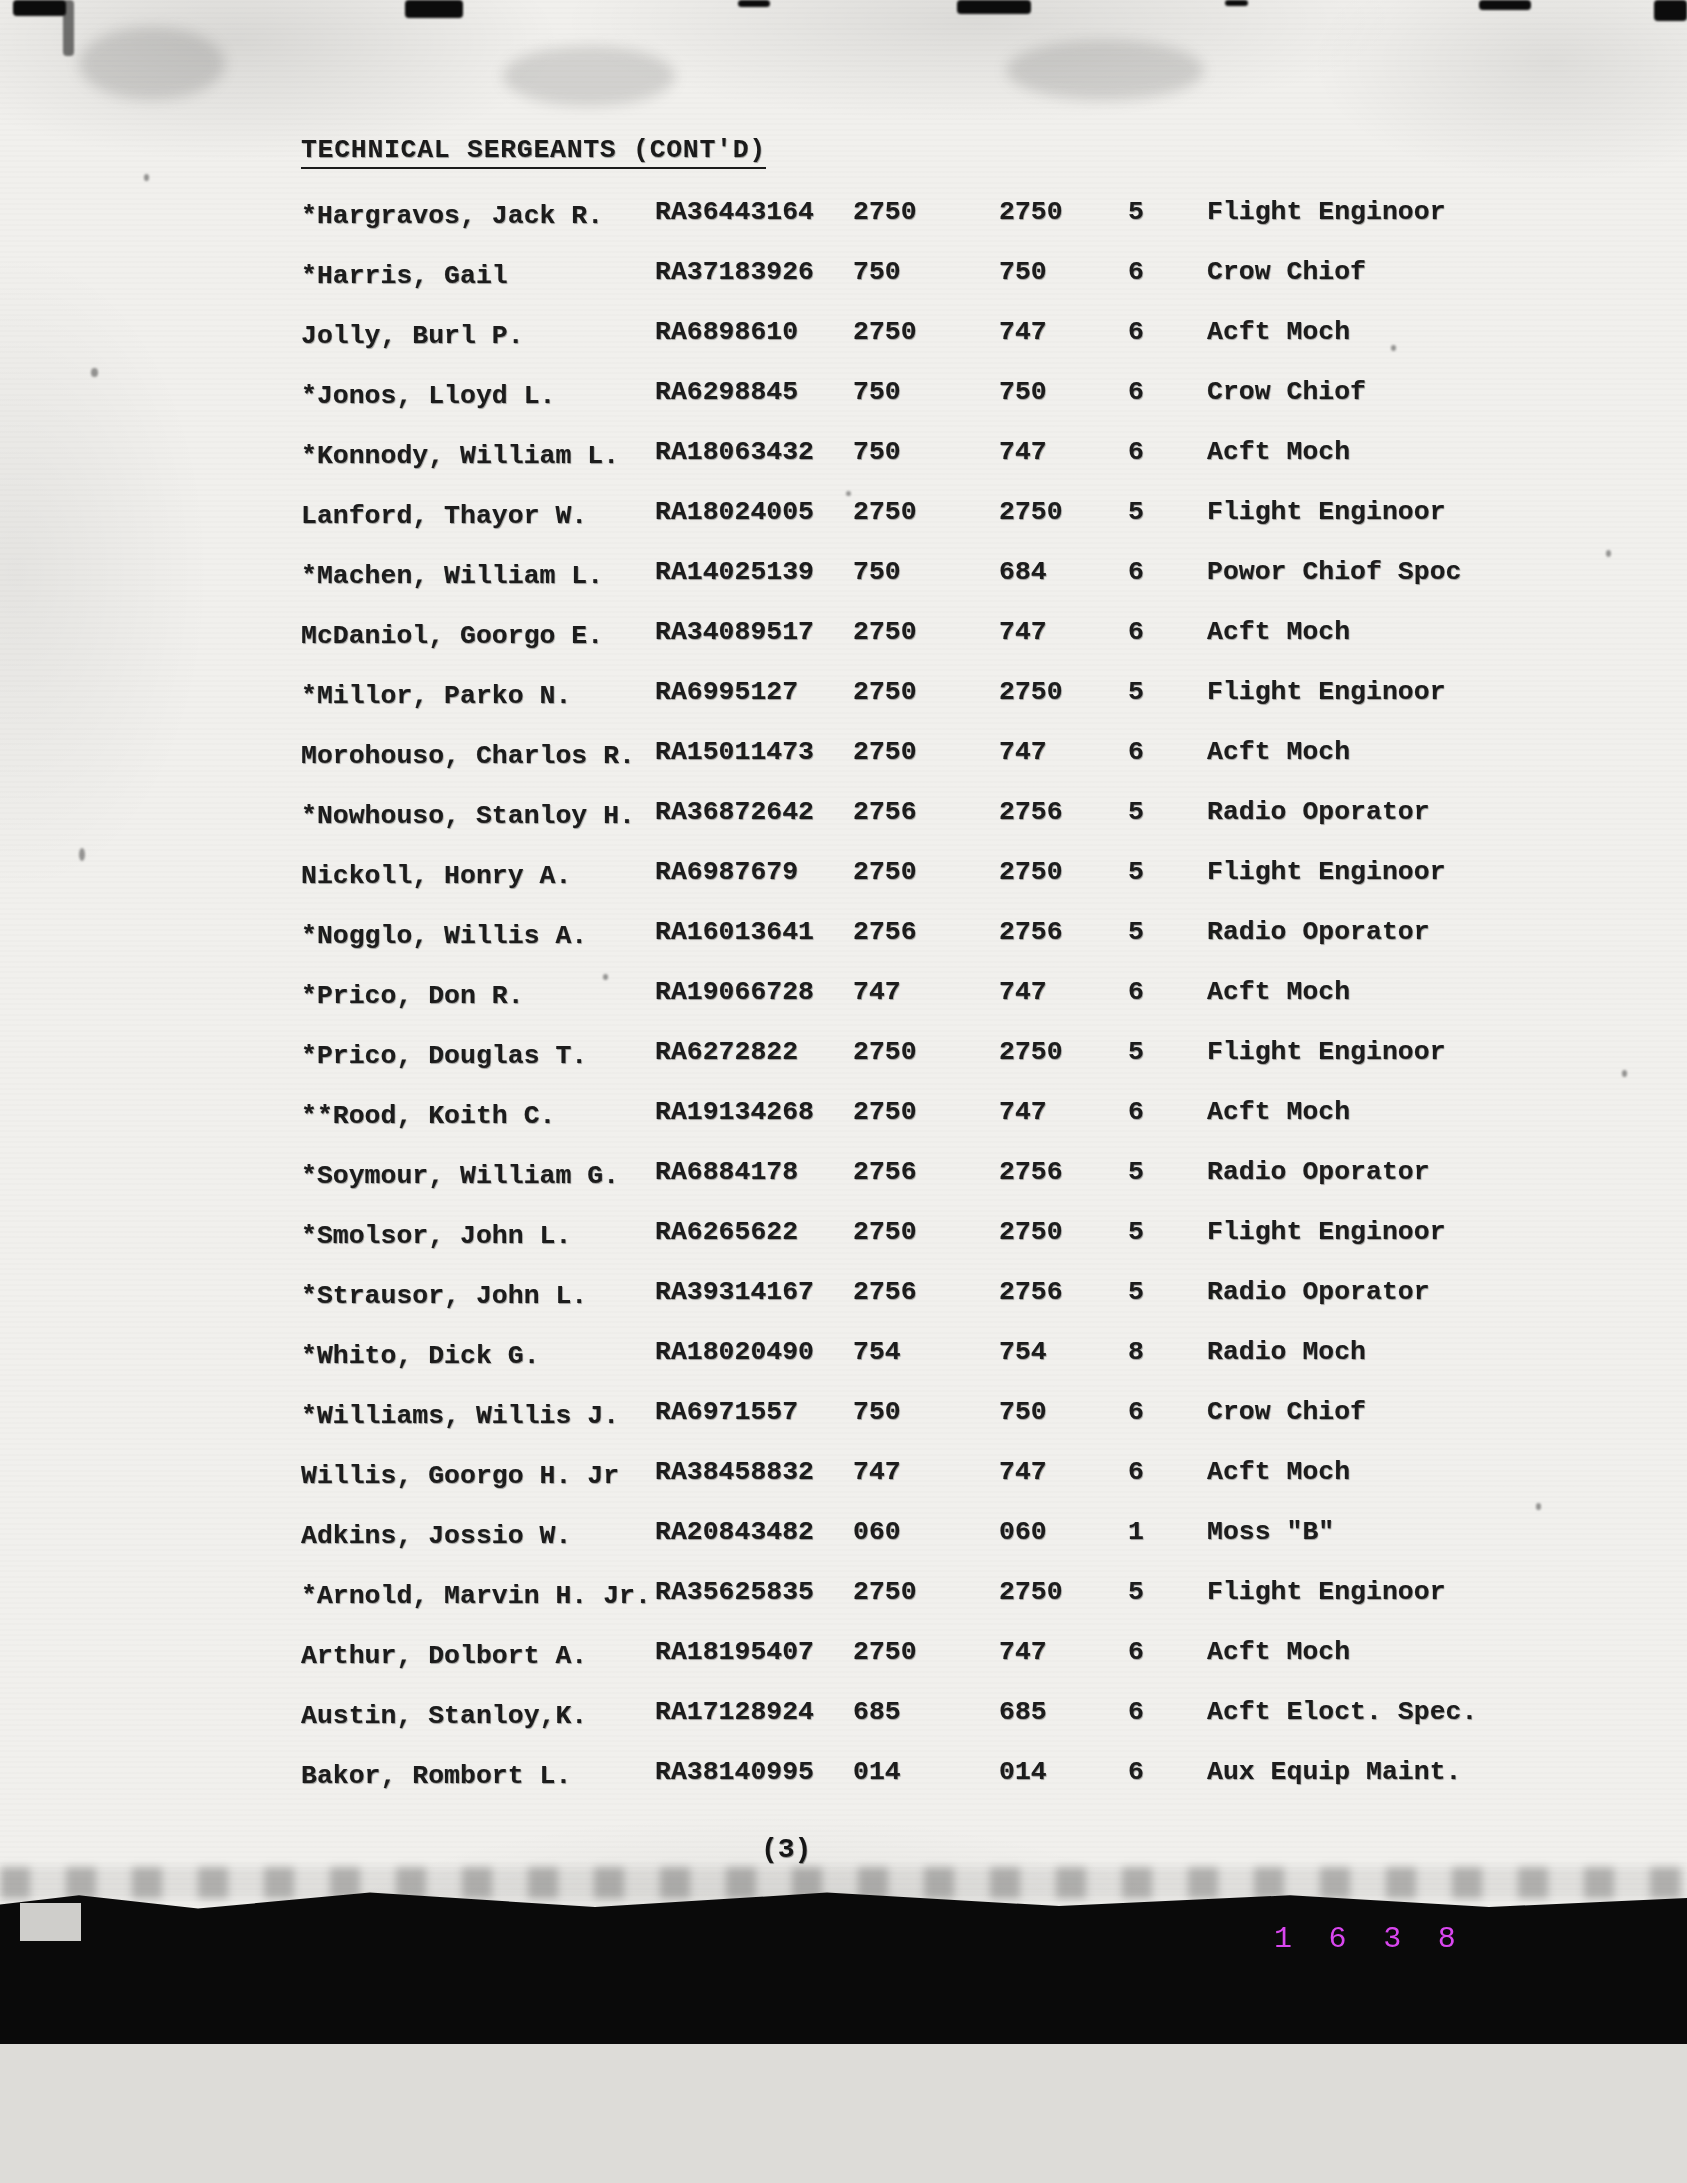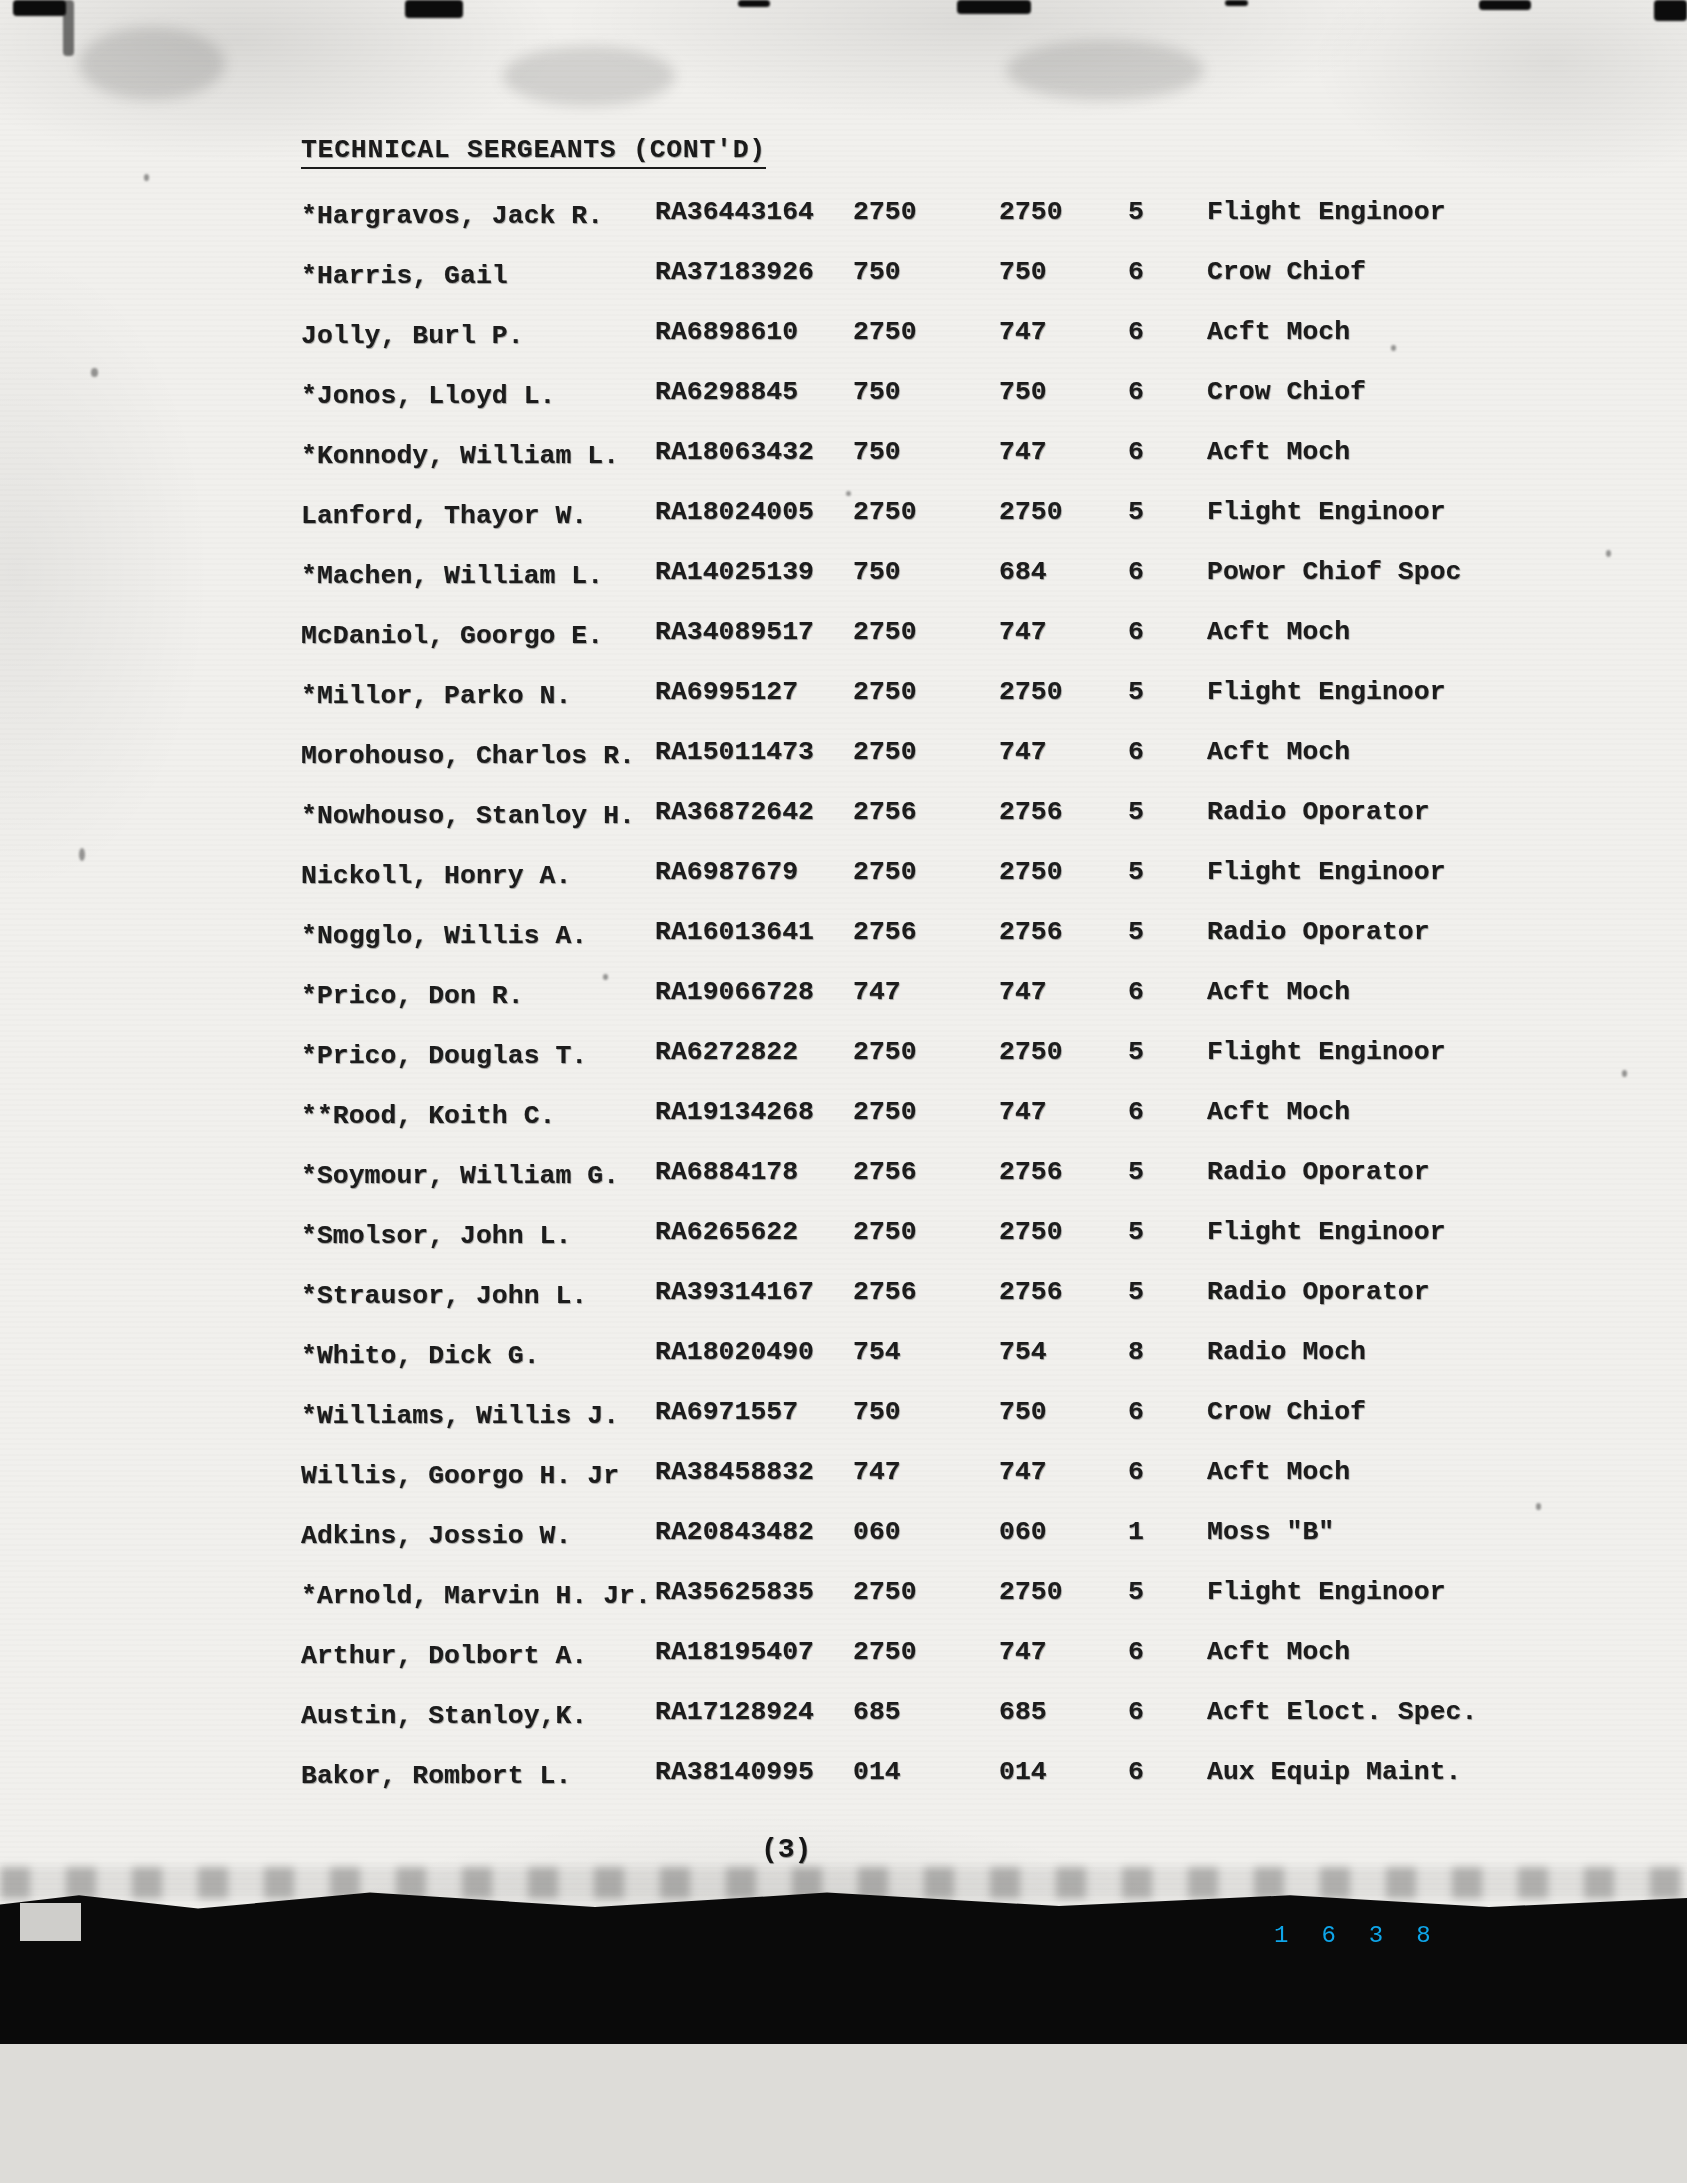"1 6 3 8" .stamp { color: #0ea5e9 -> #d946ef; font-size: 24px -> 30px }
